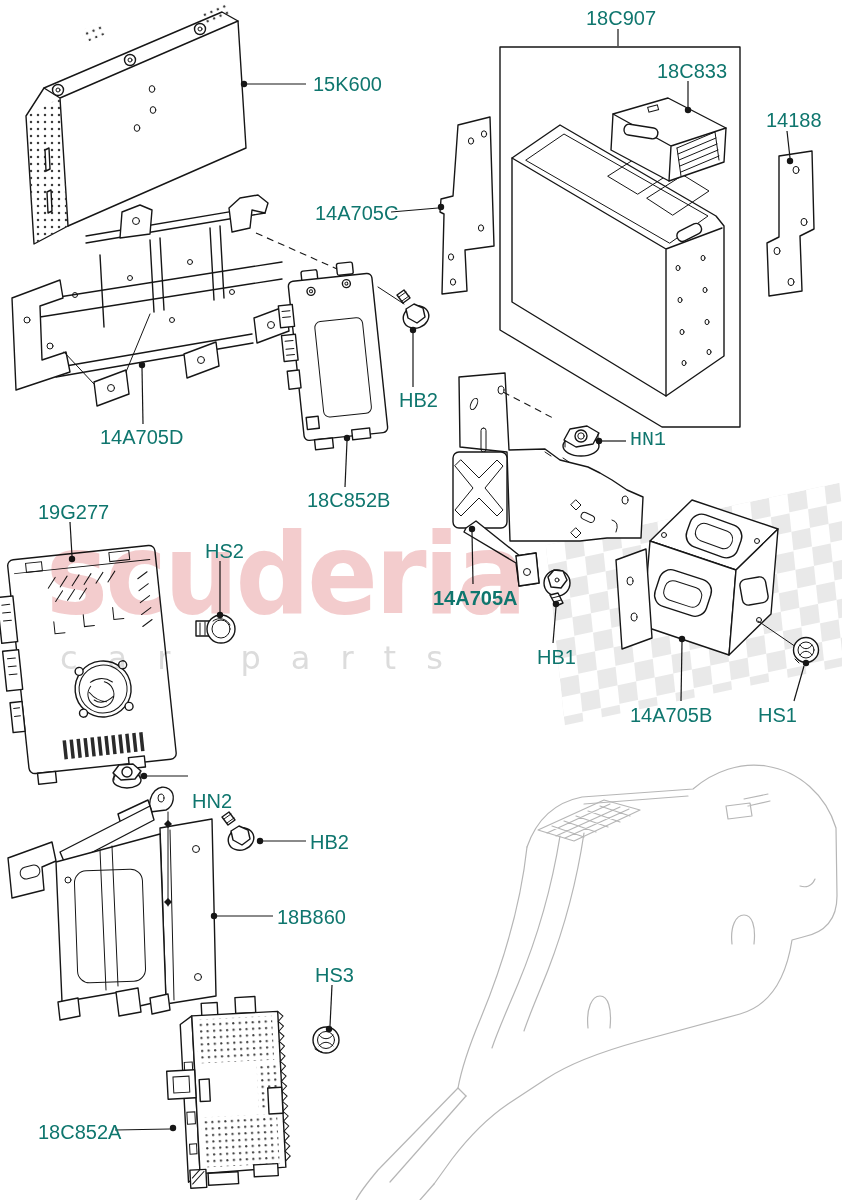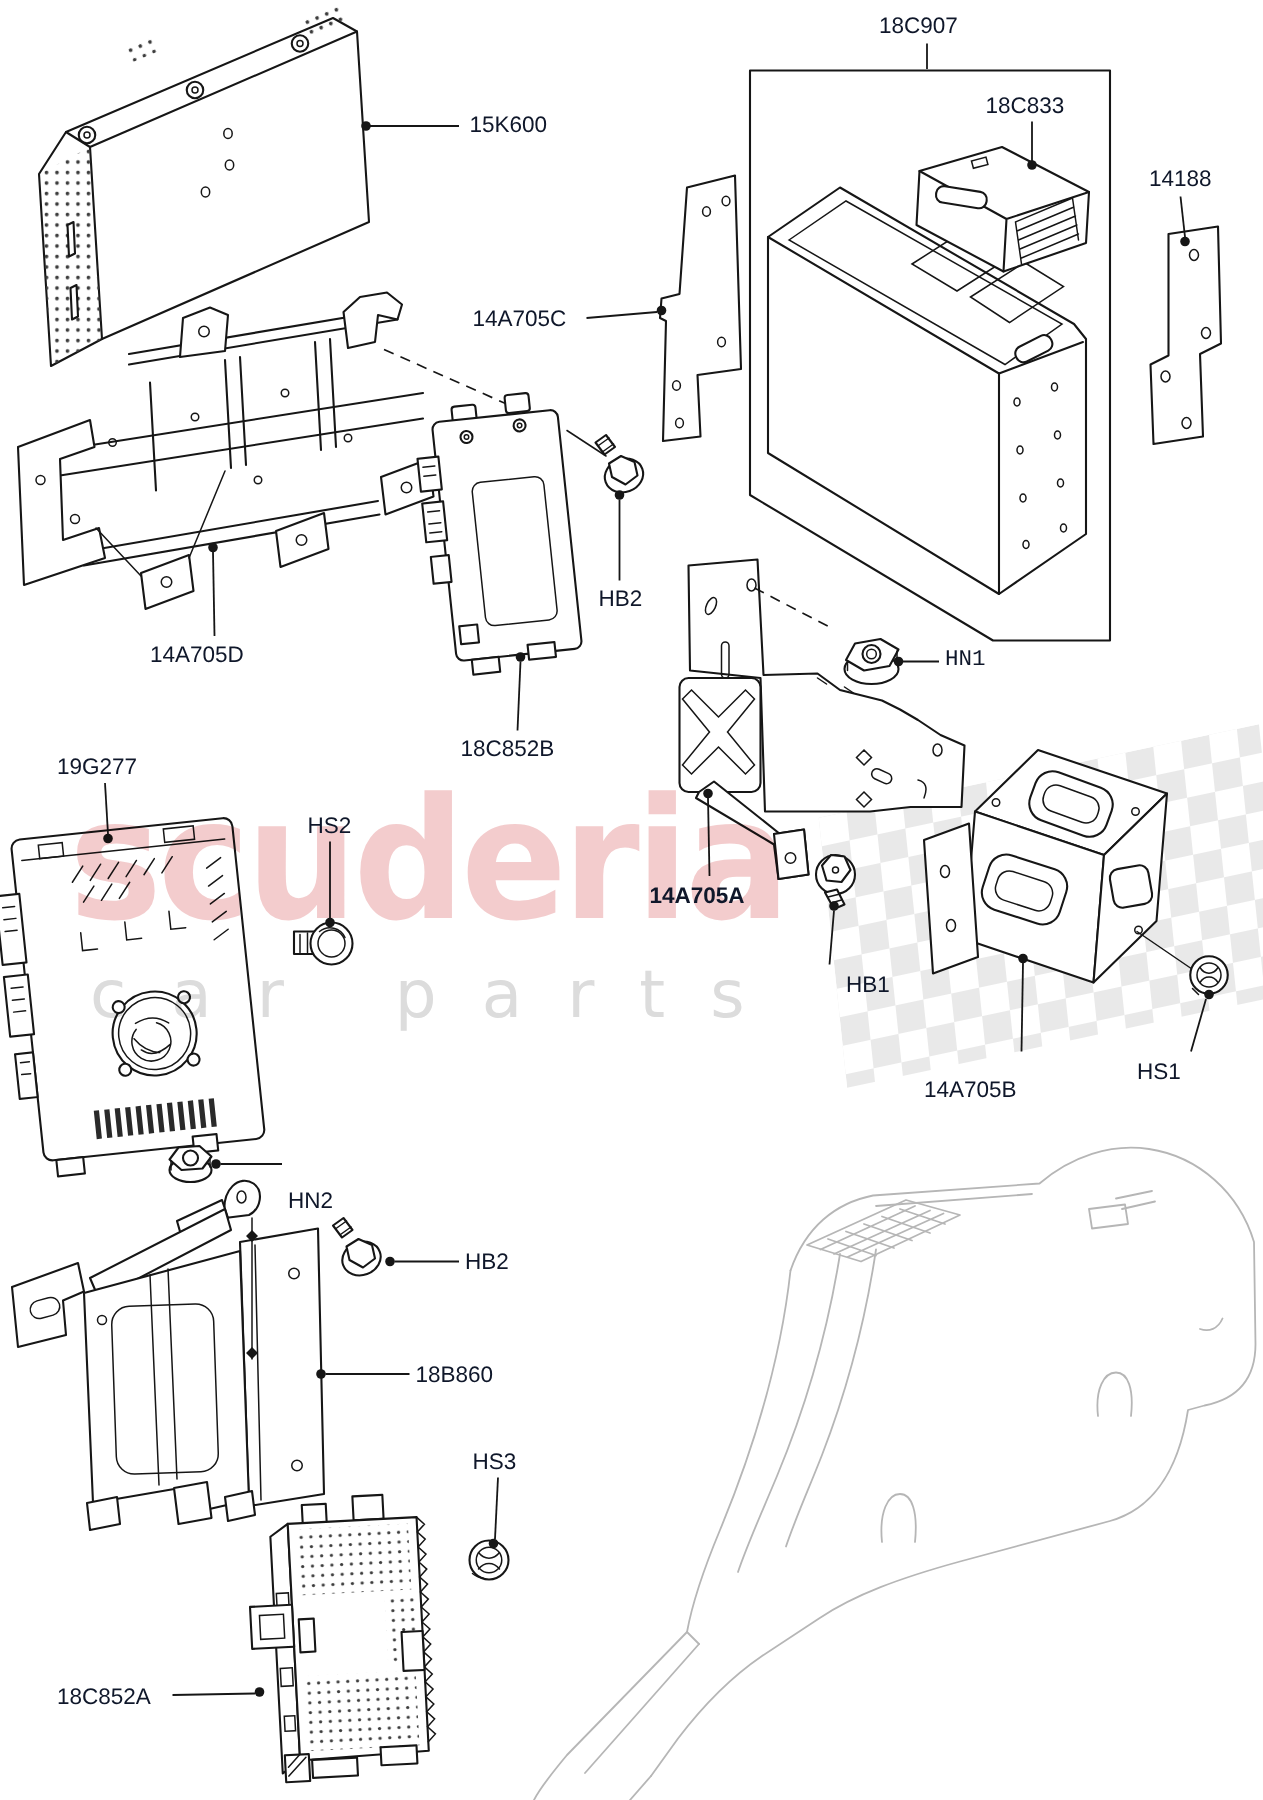"18C907" .callout { color: #0f172a -> #0f766e; font-size: 15px -> 20px }
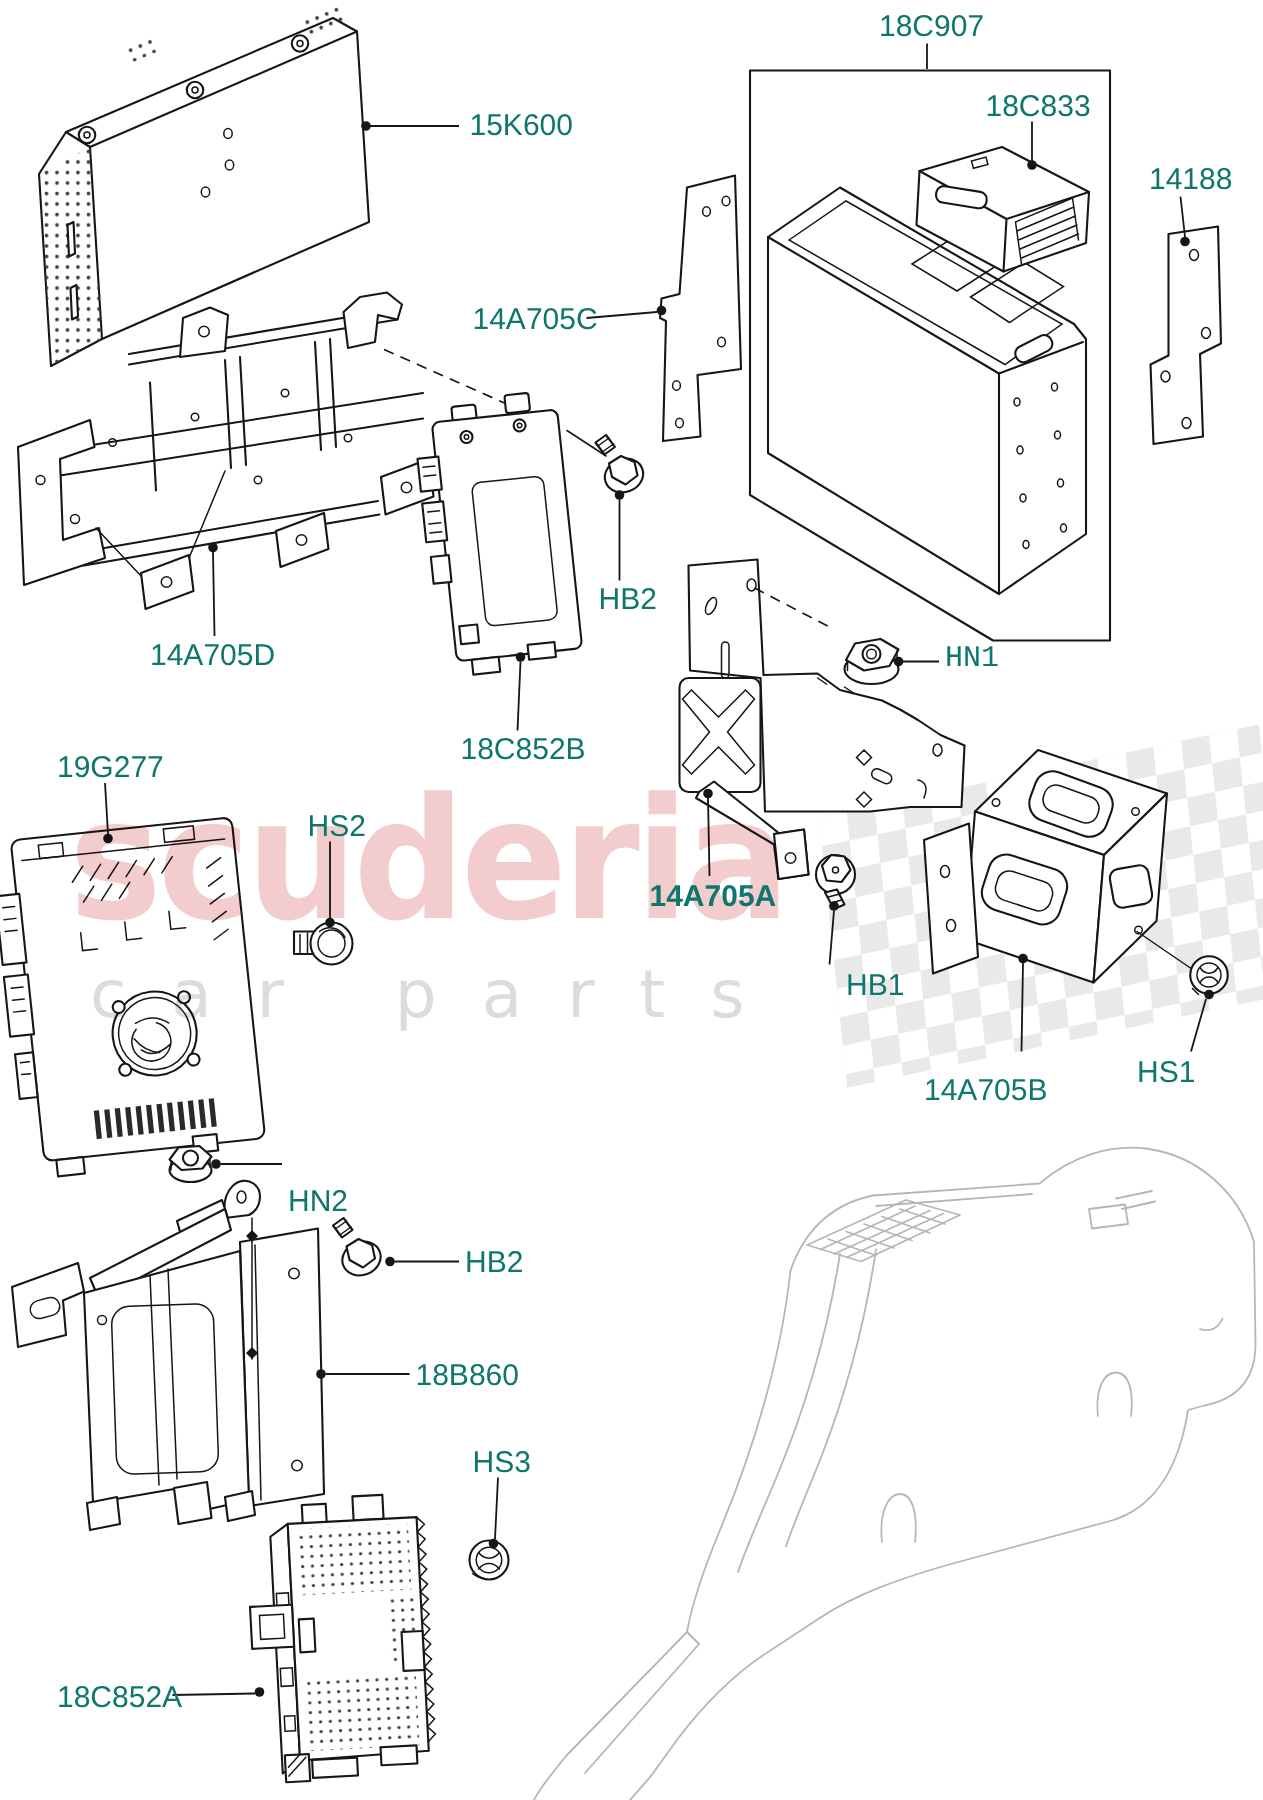"car parts" .wm-sub { font-size: 44px -> 32px }
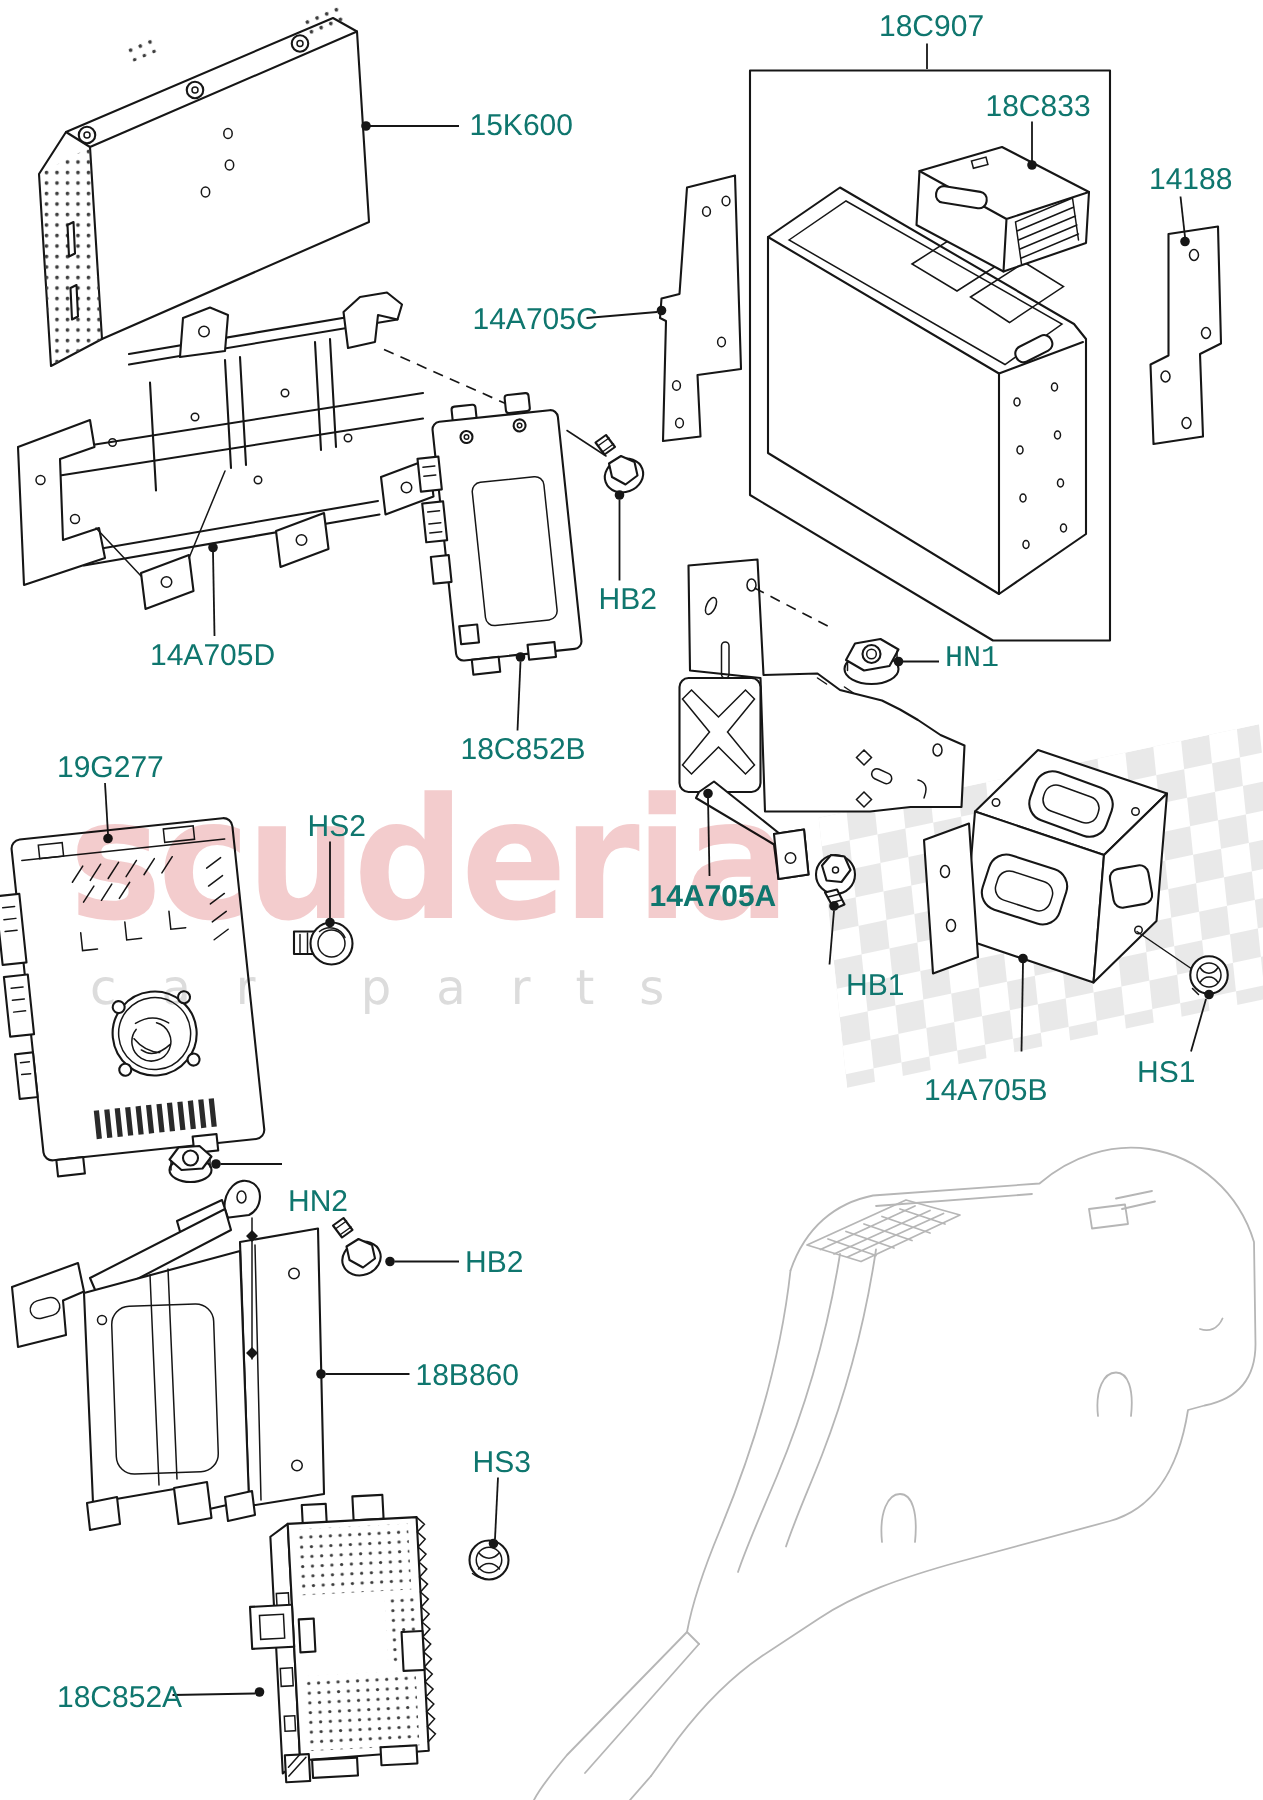"HB1" div.callout { left: 564px -> 537px }
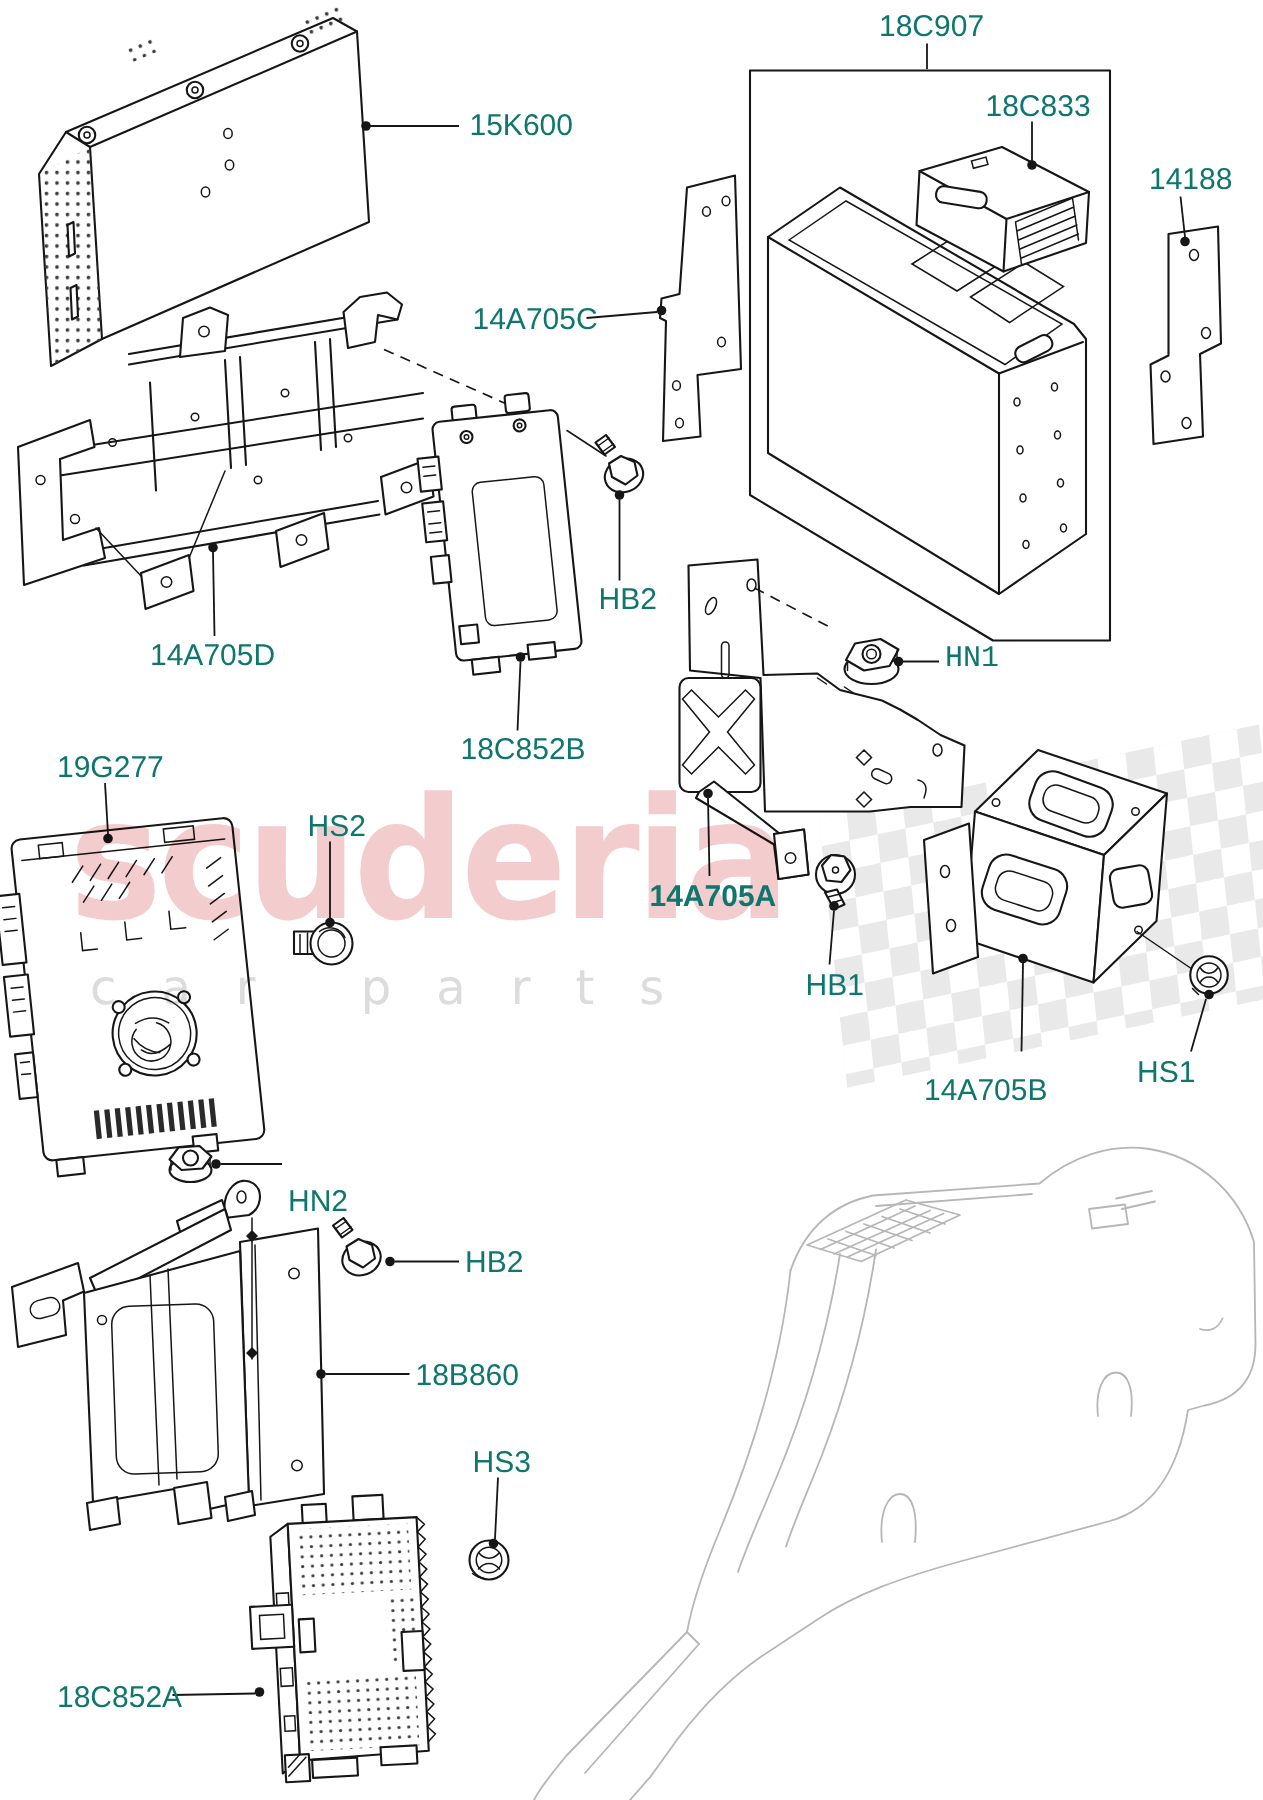"14A705B" div.callout { left: 616px -> 630px; margin-top: 12px -> none }
